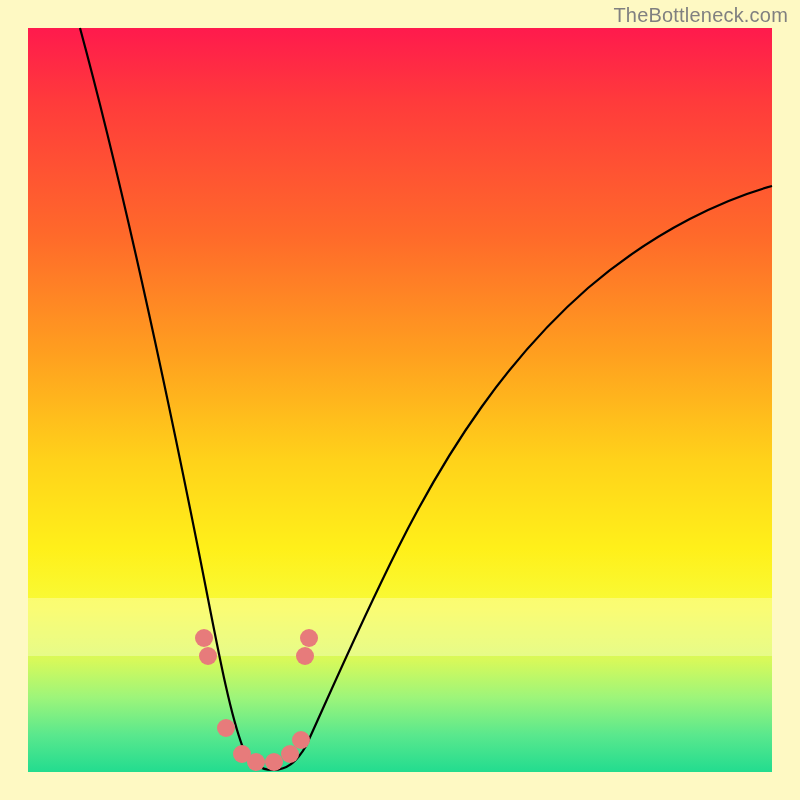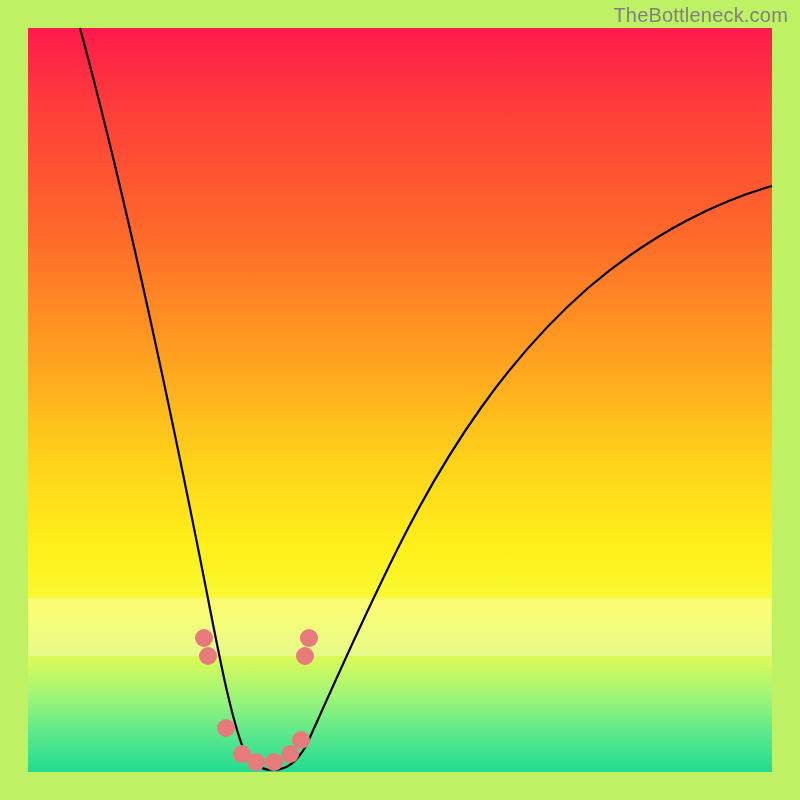"TheBottleneck.com" .frame { background: #bef264 -> #fef9c3 }
